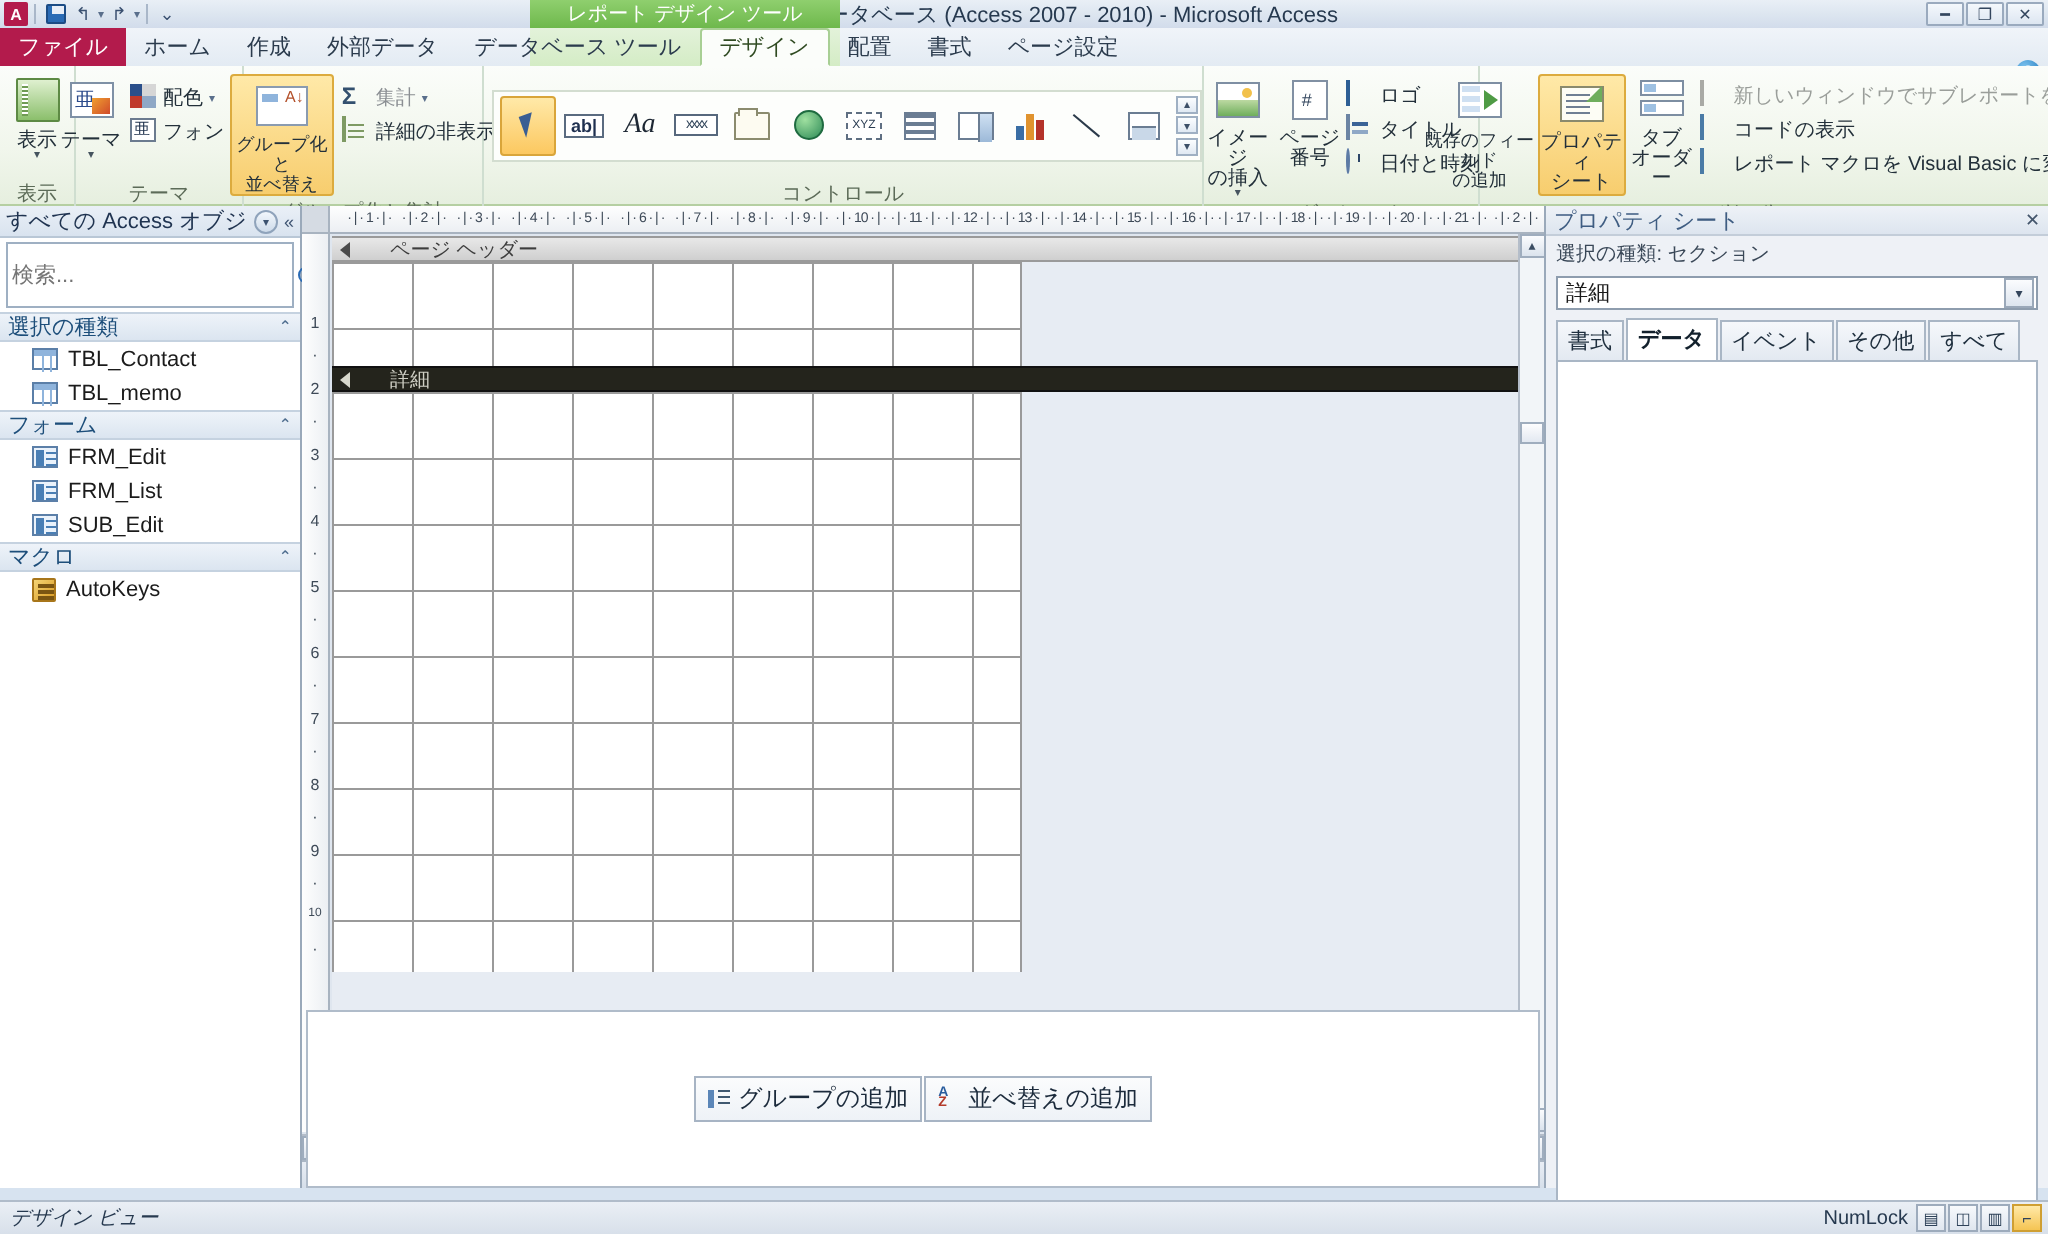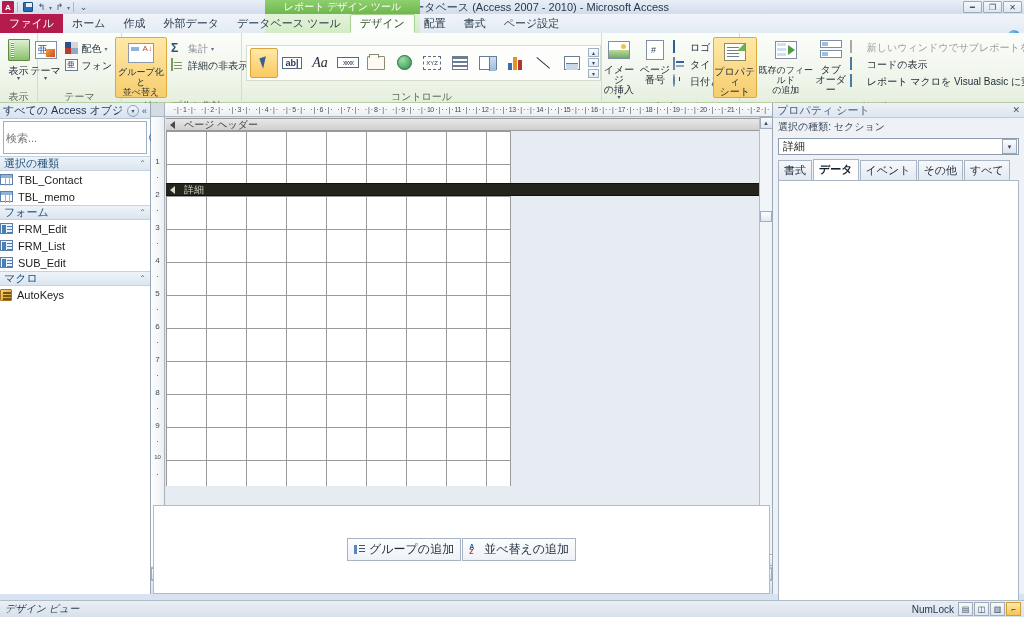"プロパティ" div.bigbtn { order: before "既存のフィールド" -> after "既存のフィールド" }
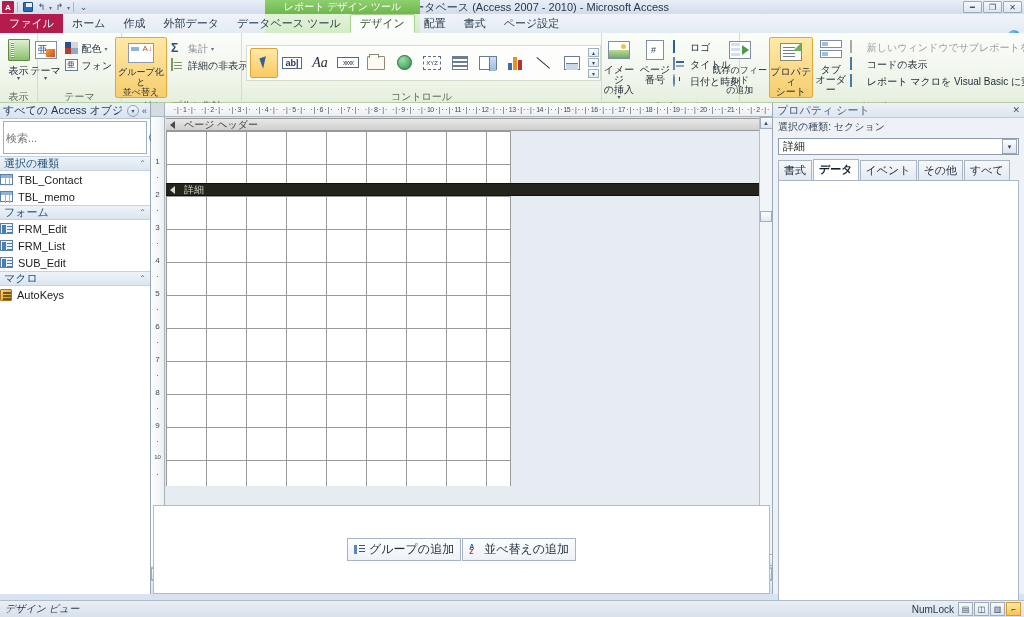"ページ ヘッダー" .sectionbar { gap: 9px -> 20px }
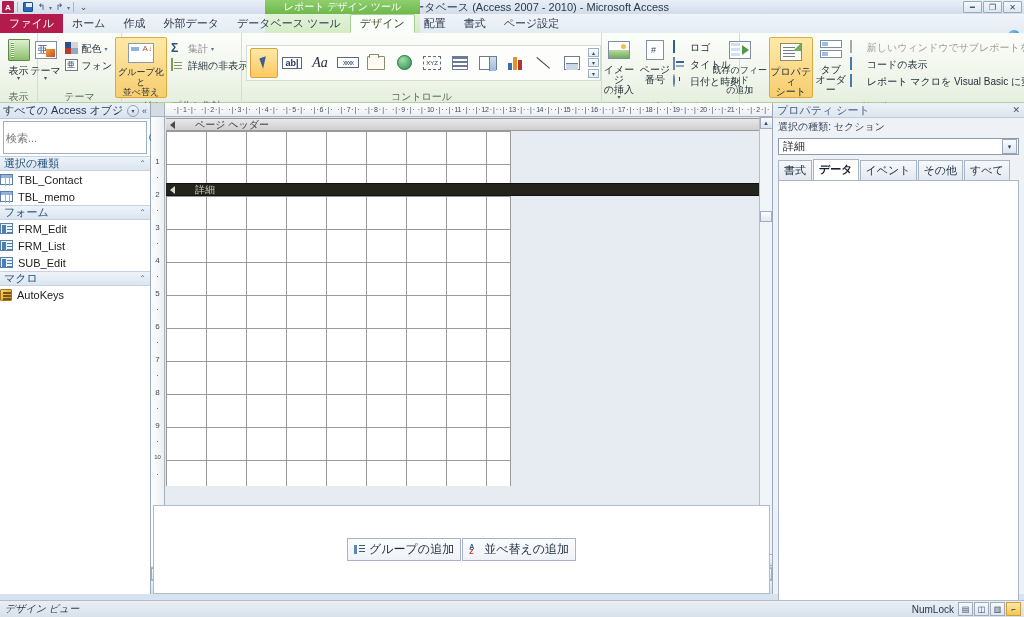"TBL_Contact" .nav-item { padding-left: 0 -> 16px }
